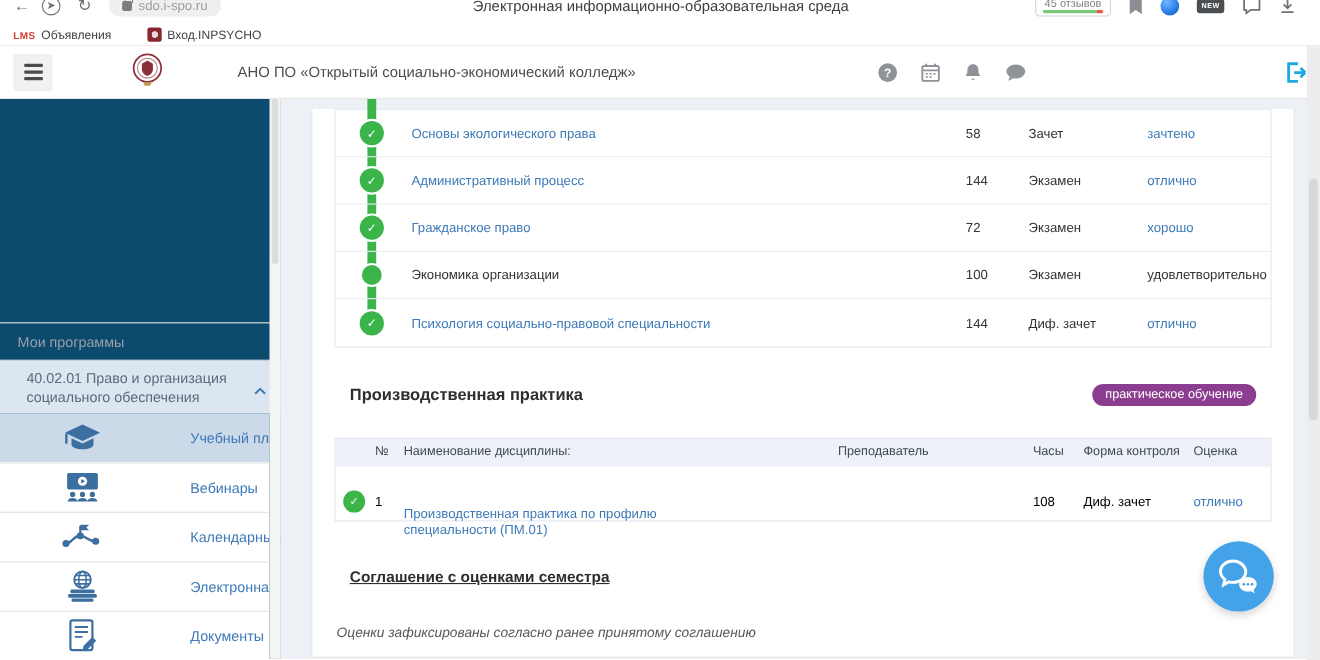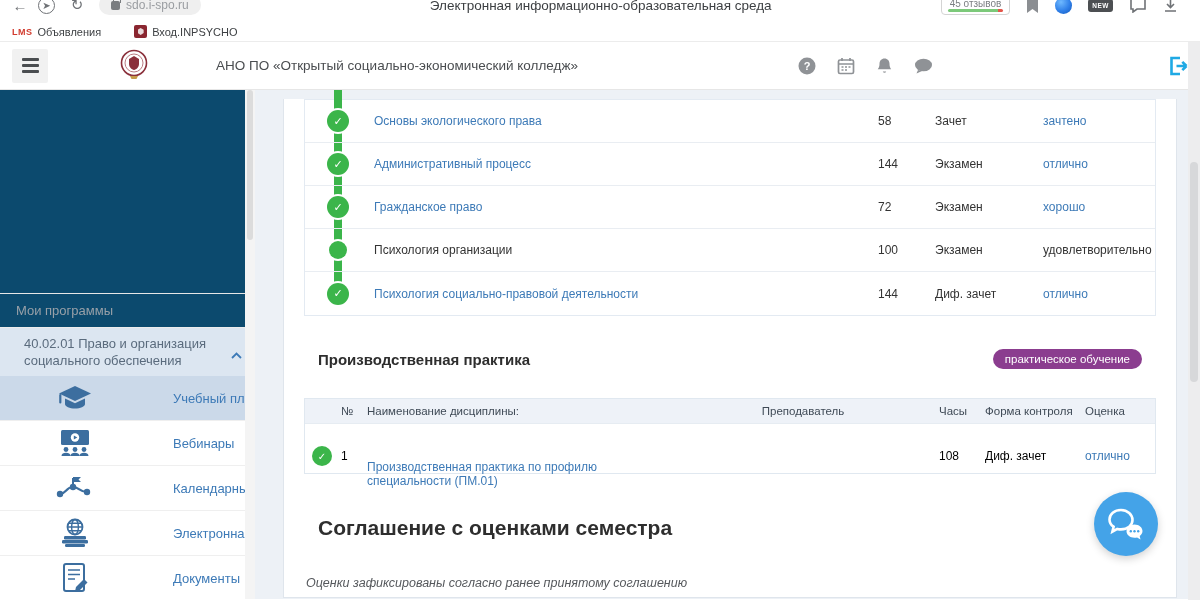"Психология организации" div.t-name { text: Психология -> Экономика }
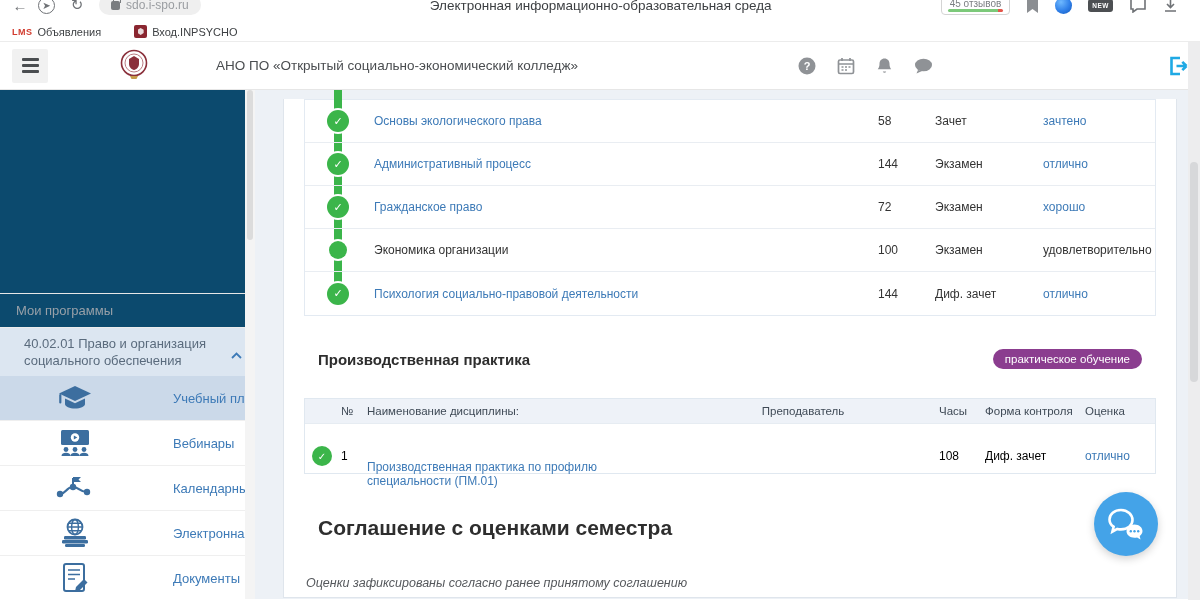"Психология социально-правовой" div.t-name { text: деятельности -> специальности }
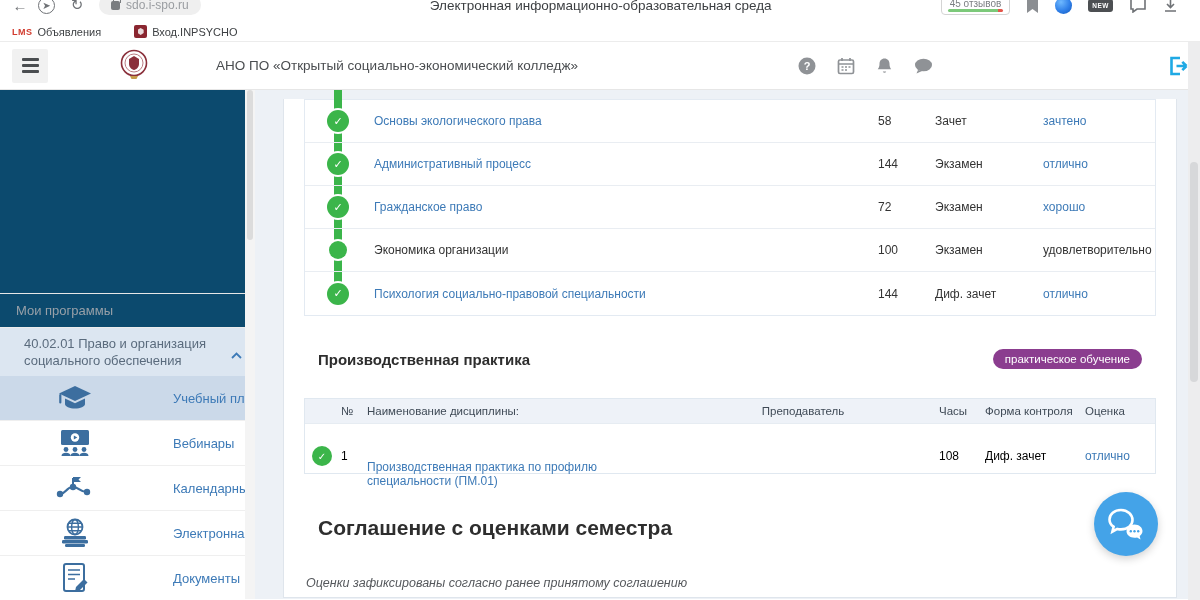"Соглашение с оценками семестра" .agree-title { font-size: 21px -> 14px; text-decoration: none -> underline }
